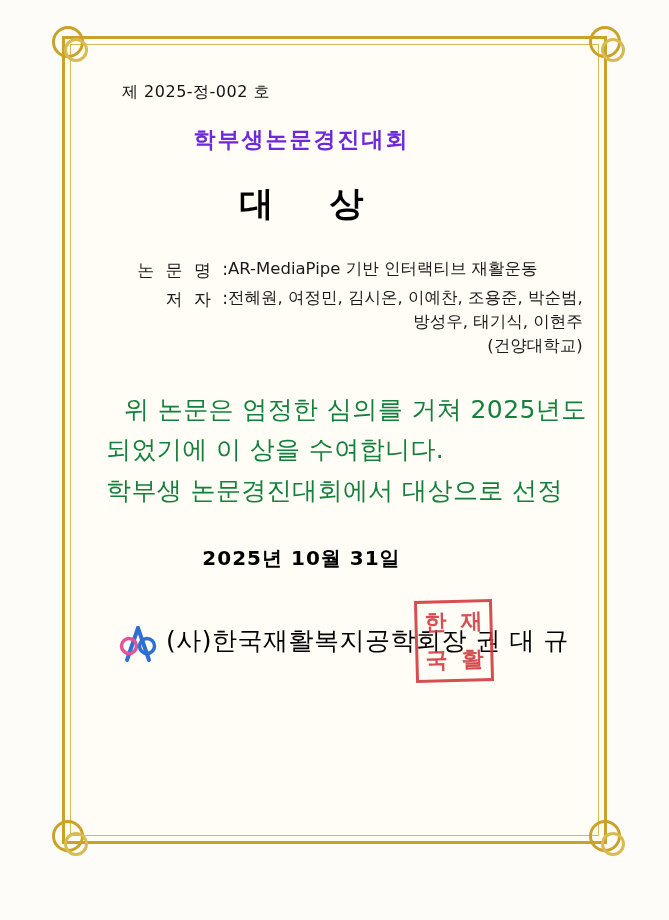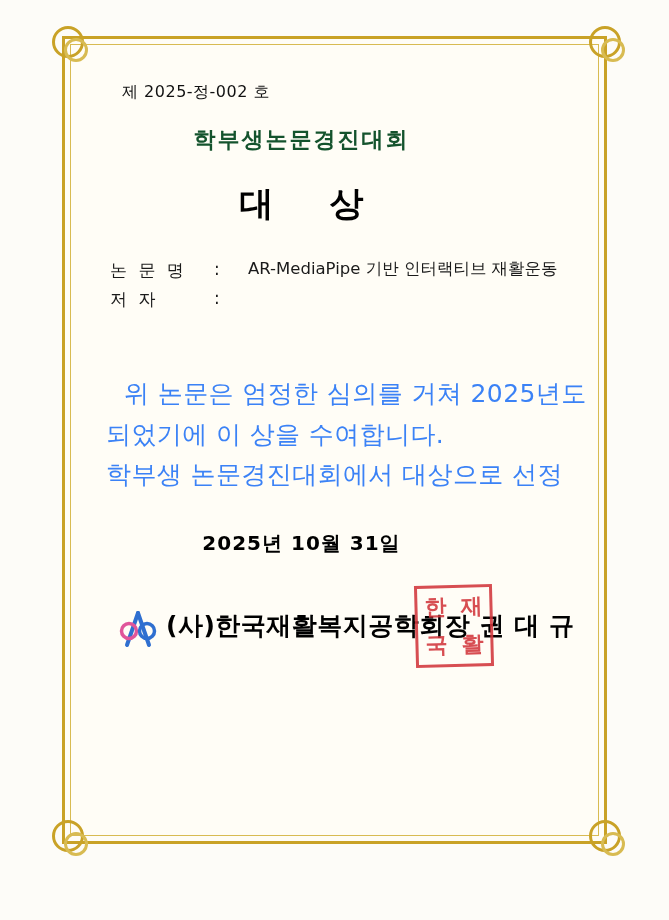"학부생논문경진대회" .contest-name { color: #14532d -> #6d28d9 }
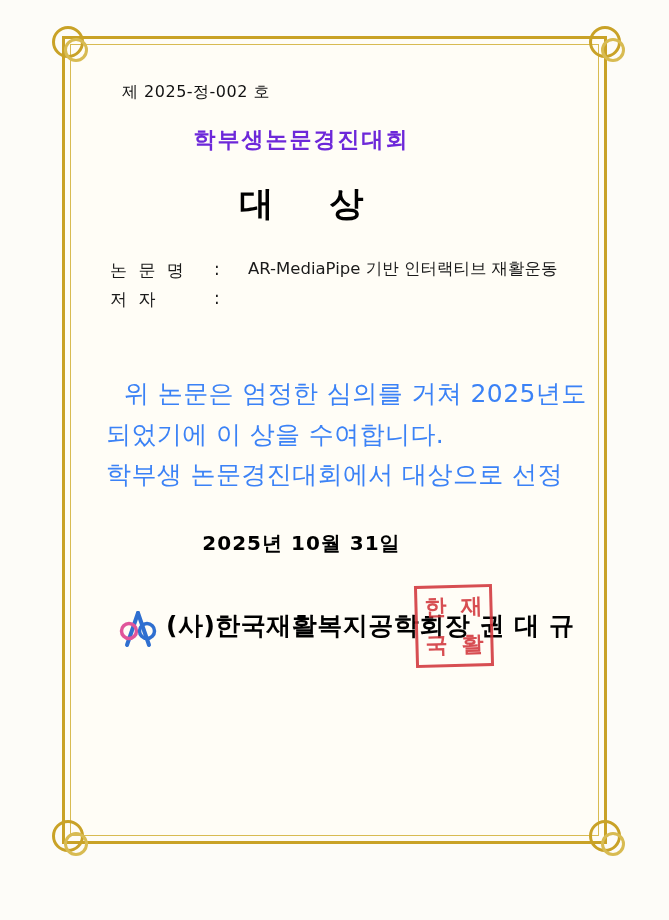"논 문 명" .field-row { text-align: none -> right }
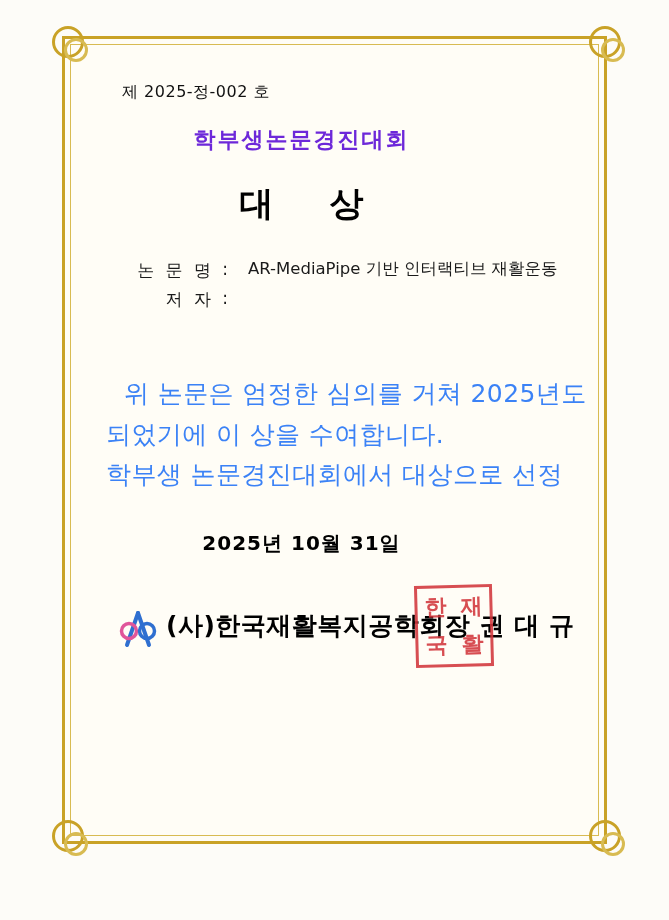"AR-MediaPipe 기반 인터랙티브 재활운동" .field-value { margin-left: 20px -> none }
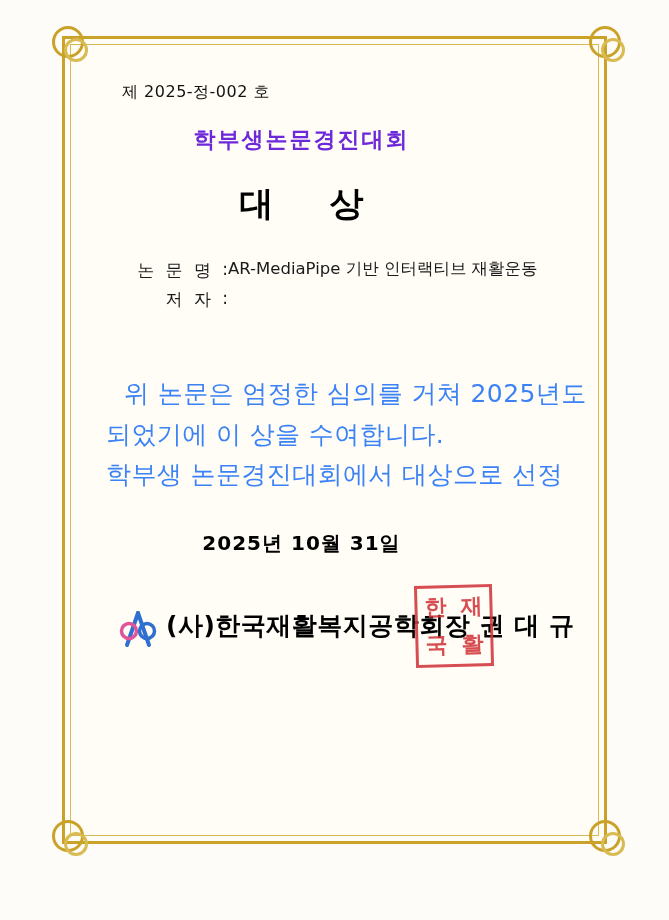"전혜원, 여정민, 김시온, 이예찬, 조용준," div.field-value { html: none -> <div> <span>전혜원, 여정민, 김시온, 이예찬, 조용준, 박순범,</span> <span>방성우, 태기식, 이현주</span> <span>(건양대학교)</span> </div> }
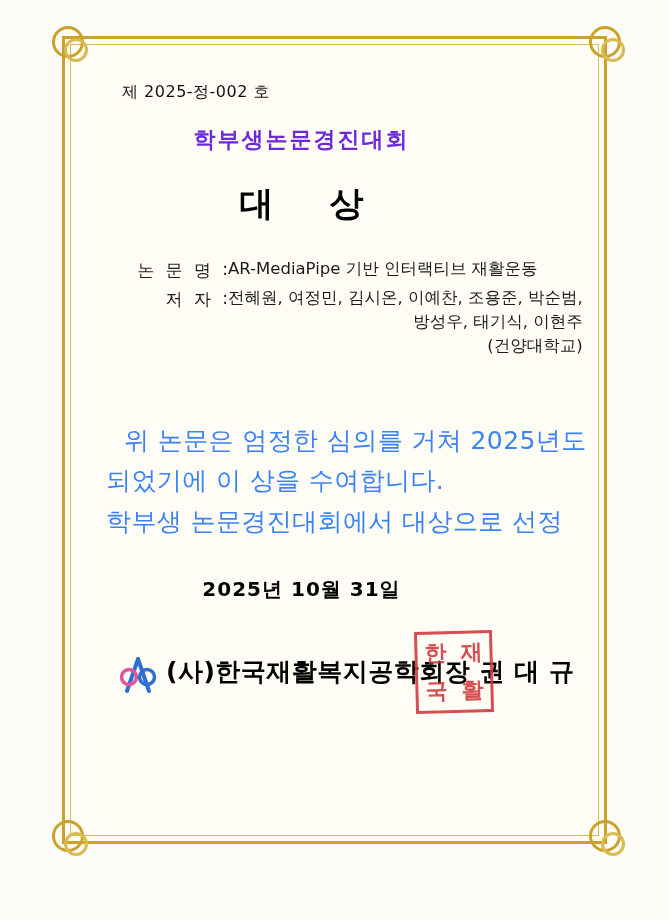"위 논문은 엄정한 심의를 거쳐" .body-text { color: #3b82f6 -> #15803d; margin-top: 63px -> 32px }
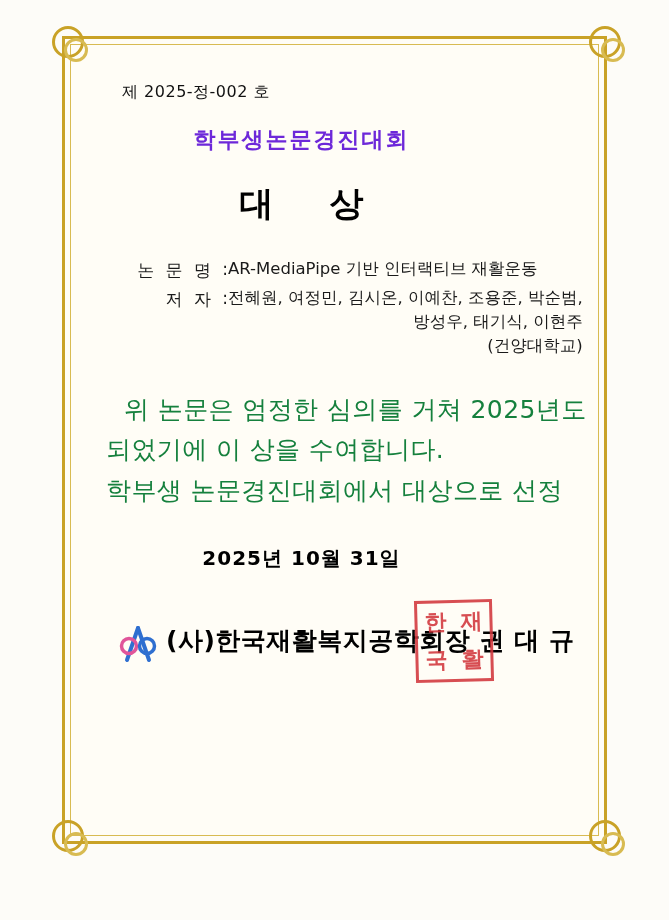"(사)한국재활복지공학회장 권 대 규" .signer { font-weight: bold -> normal }
